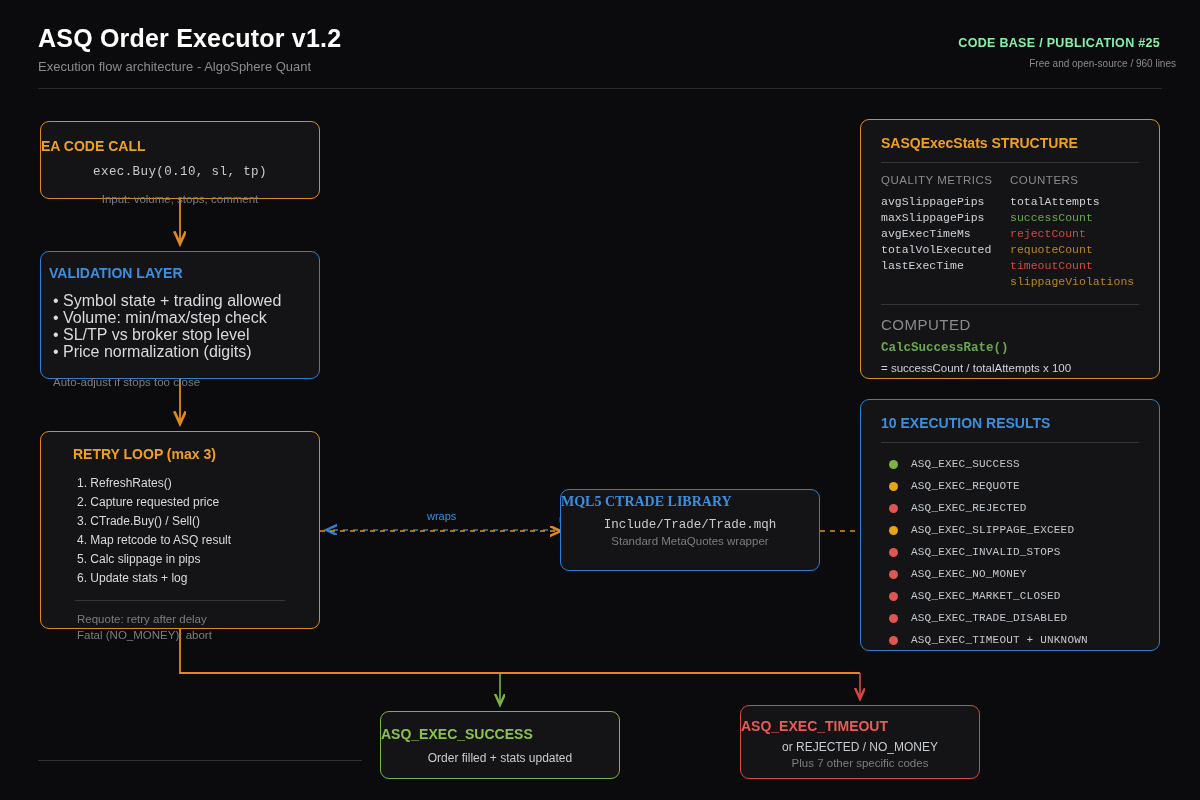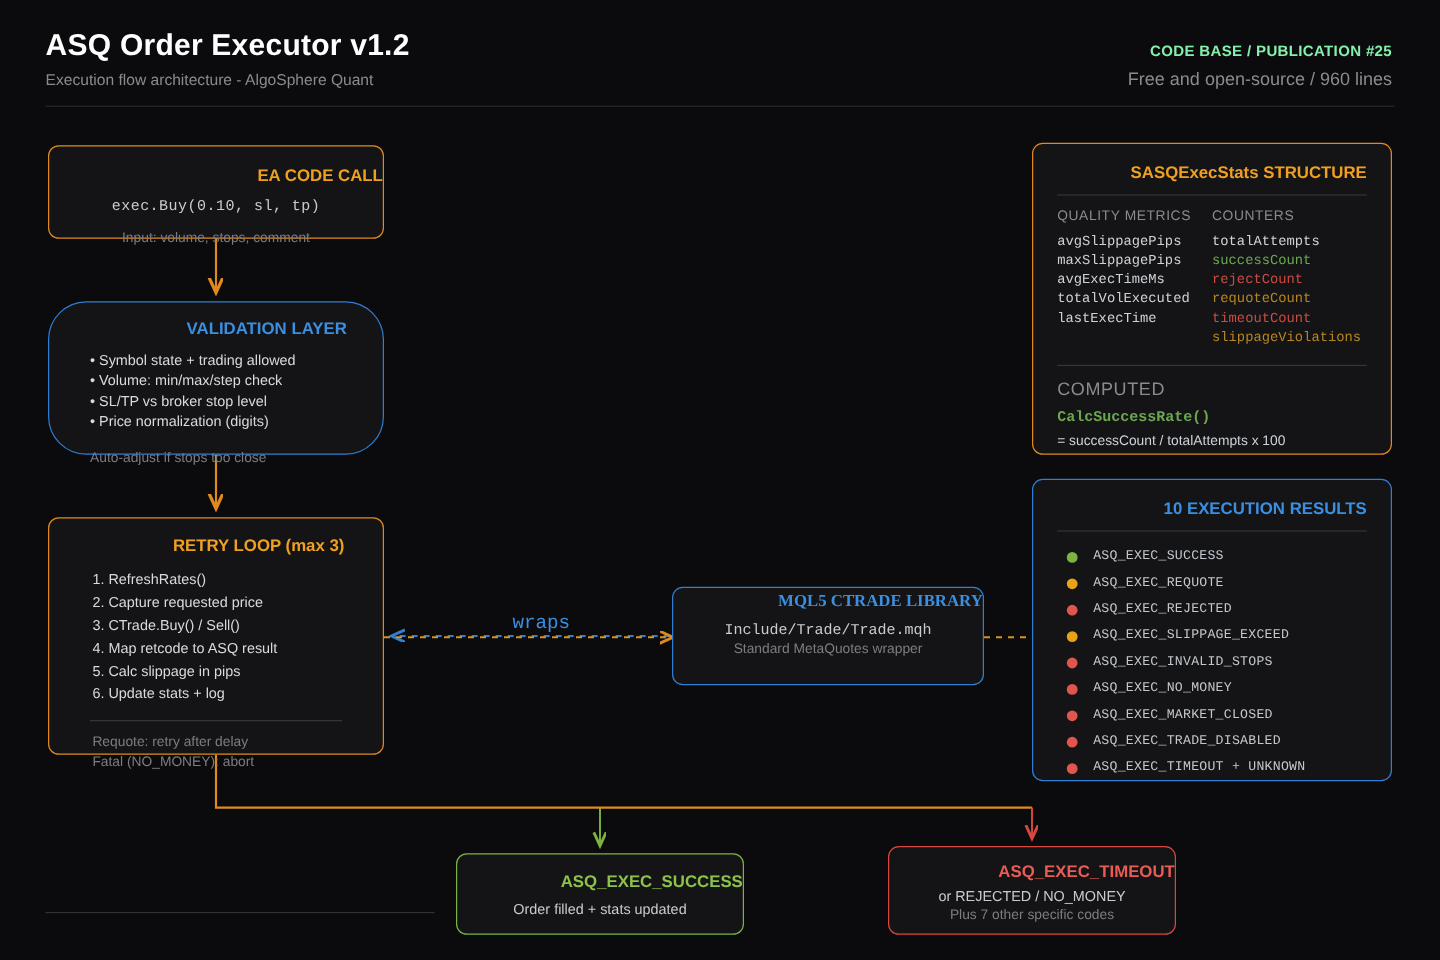"Free and open-source / 960" #publine { font-size: 15px -> 10px; right: 40px -> 24px }
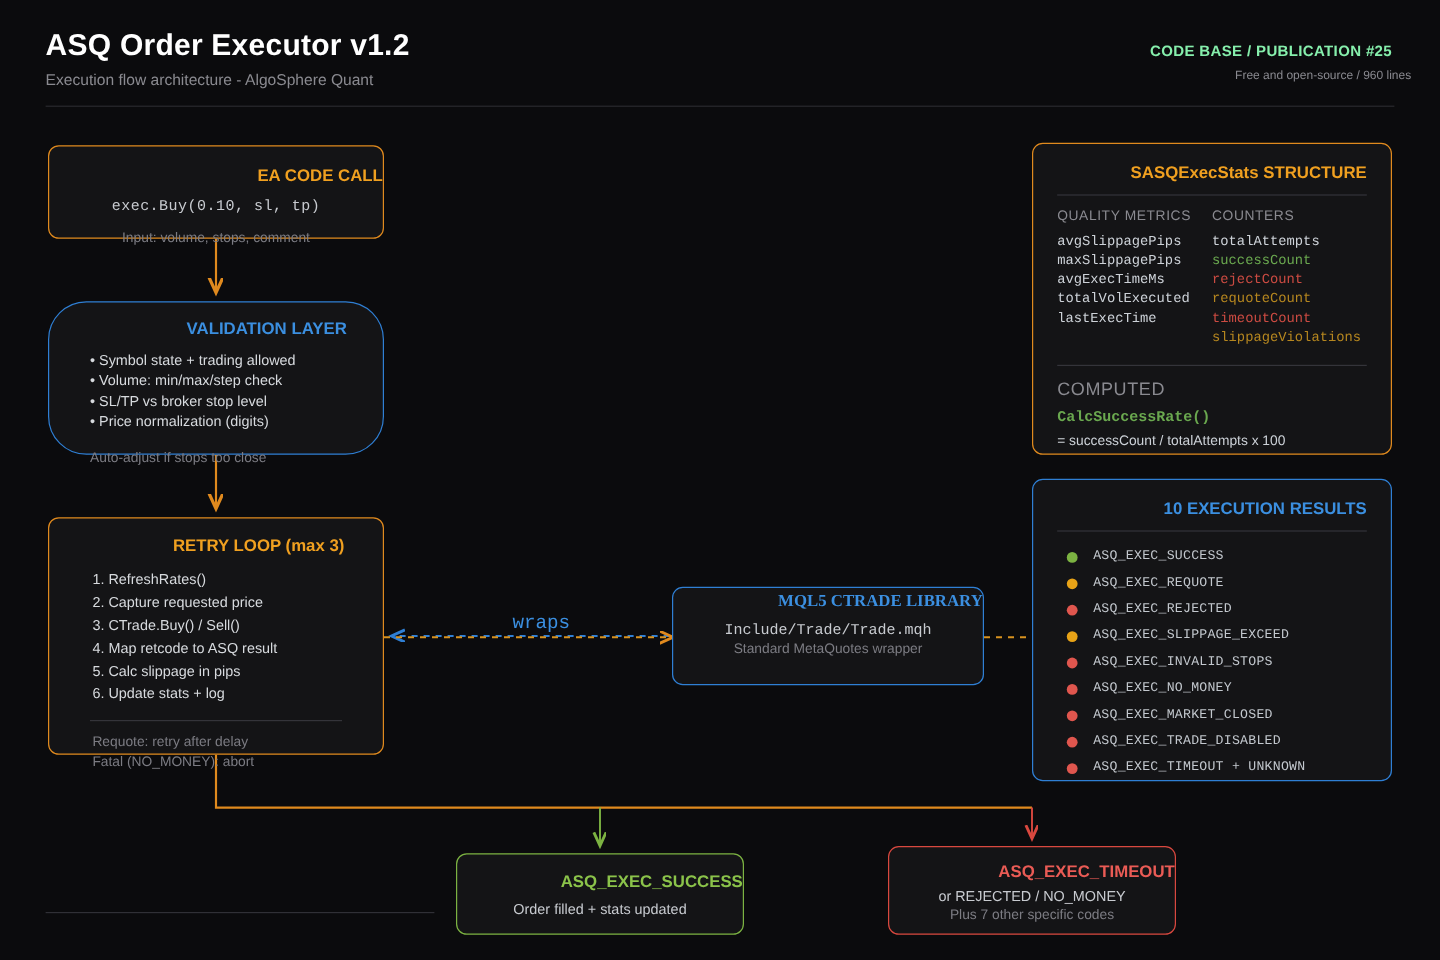"EA CODE CALL" .boxtitle { text-align: right -> left }
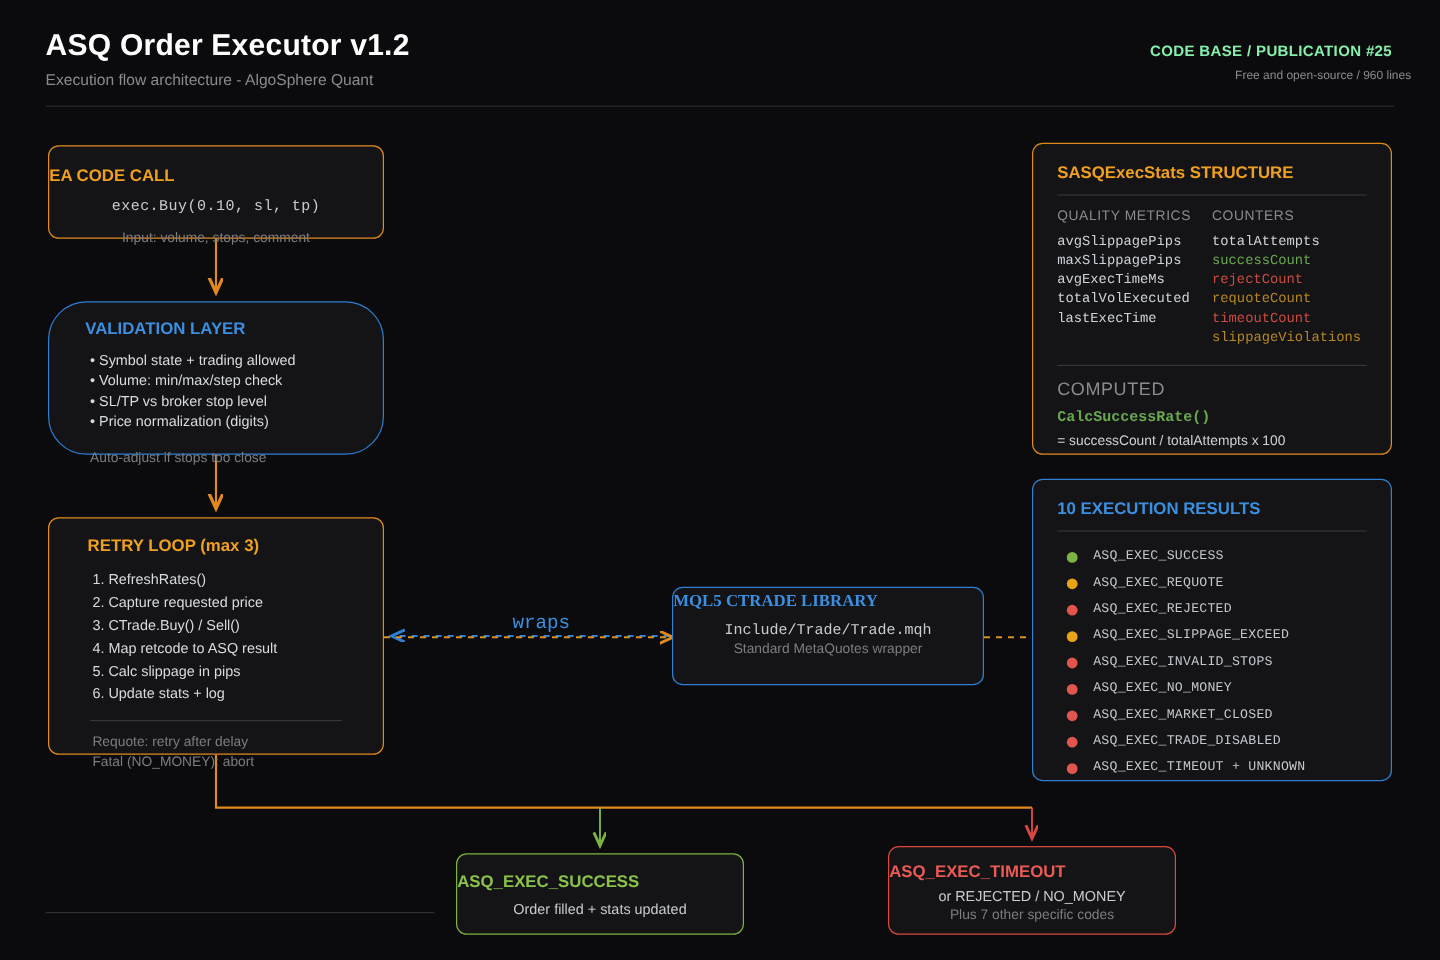"VALIDATION LAYER" #val-box { border-radius: 32px -> none; padding: 0 30px -> 0 8px }
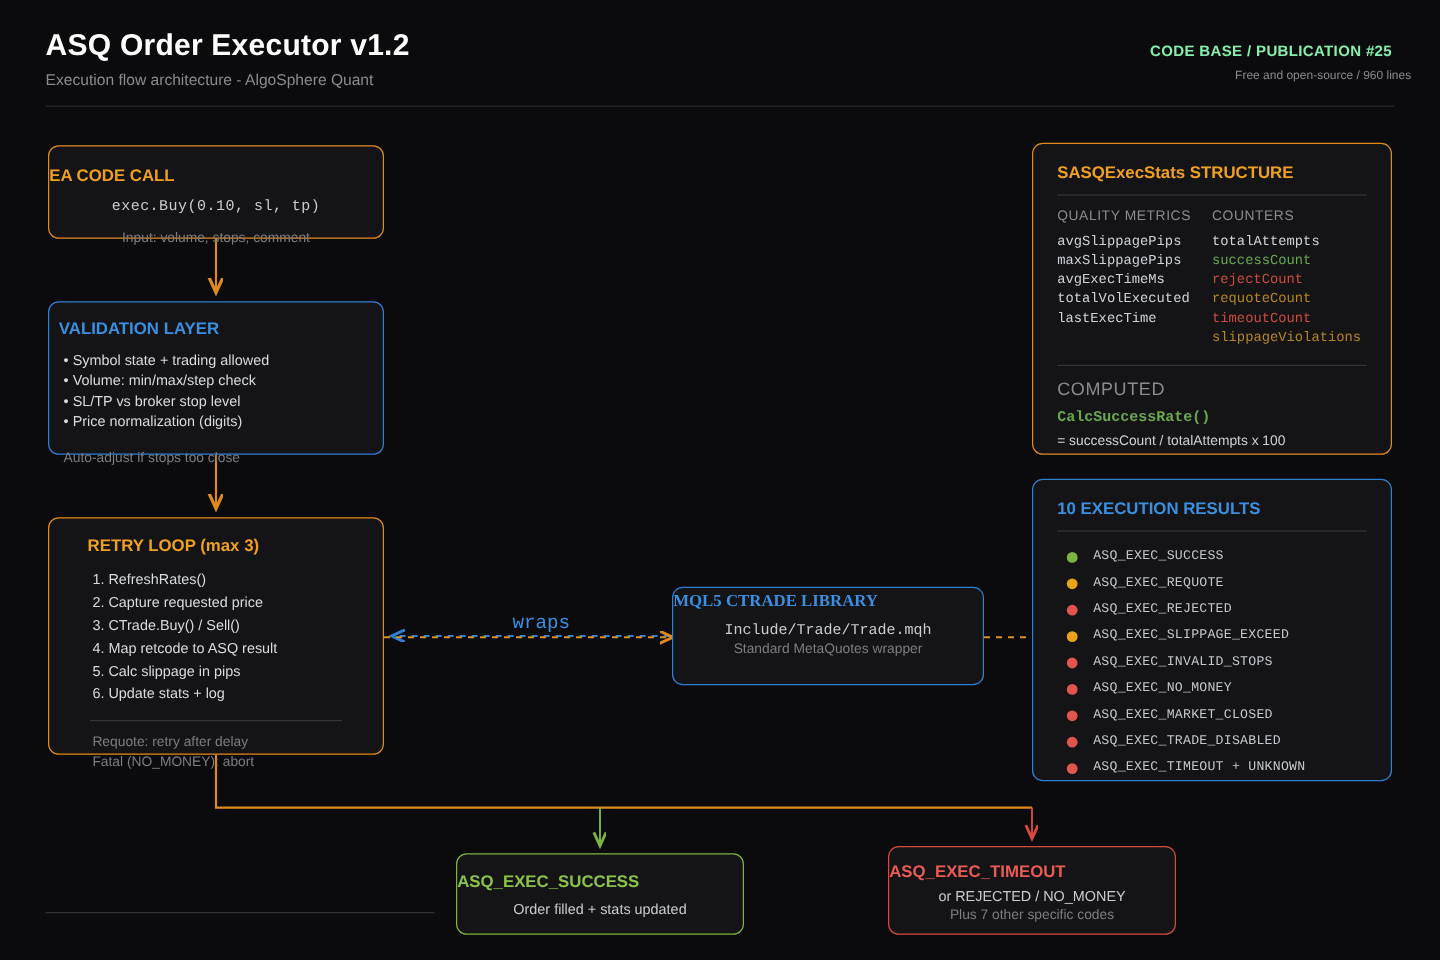"• Symbol state + trading" .bullets li { font-size: 12px -> 16px }
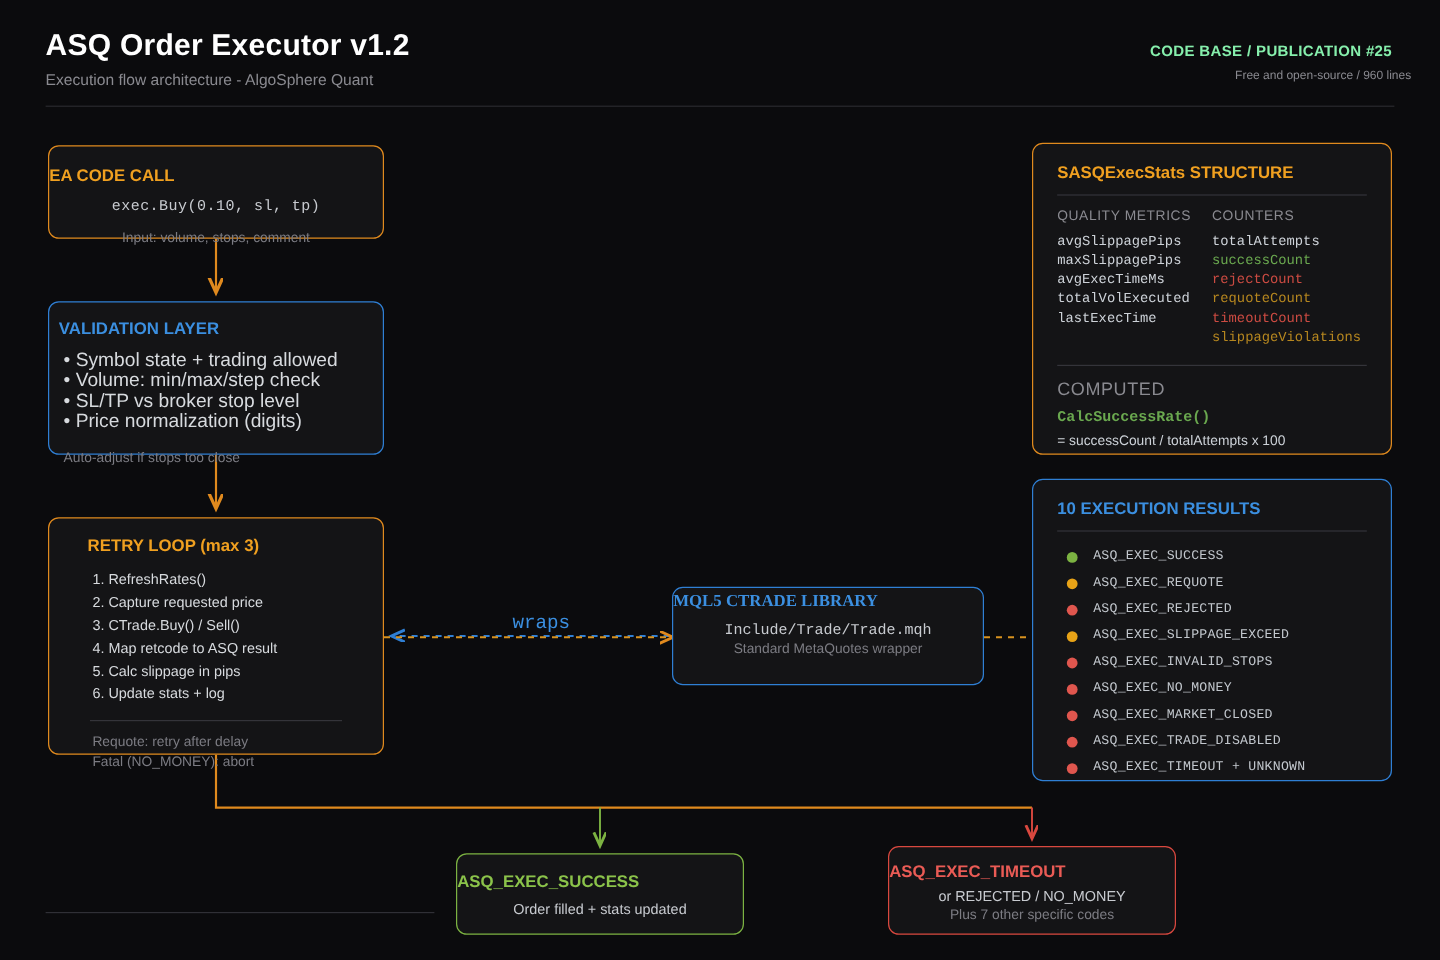"wraps" .edgelabel { font-family: Liberation Mono, monospace -> none; font-size: 16px -> 11px }
